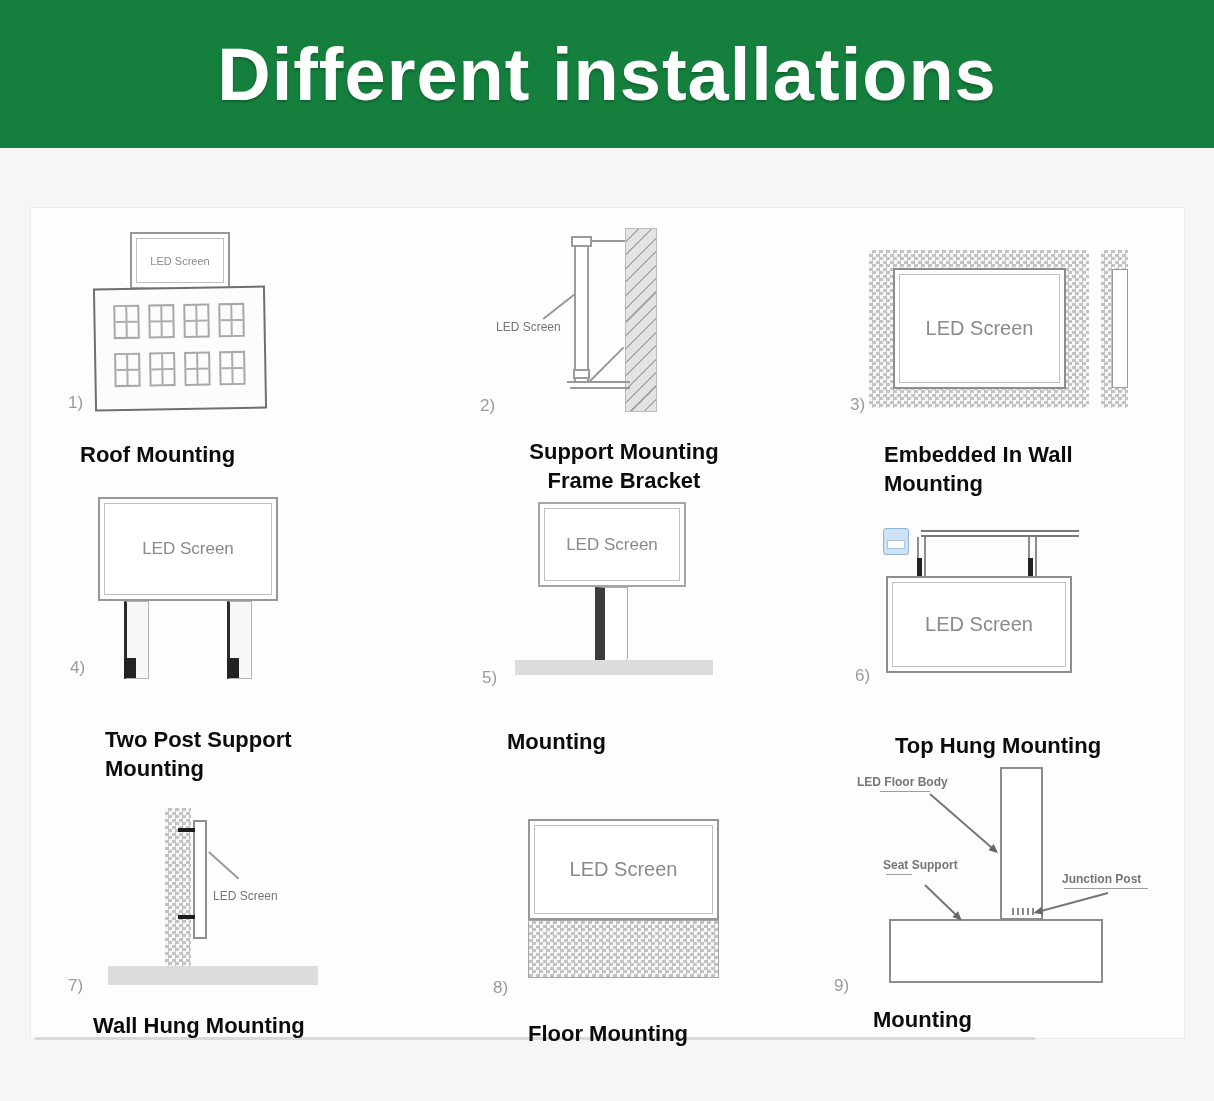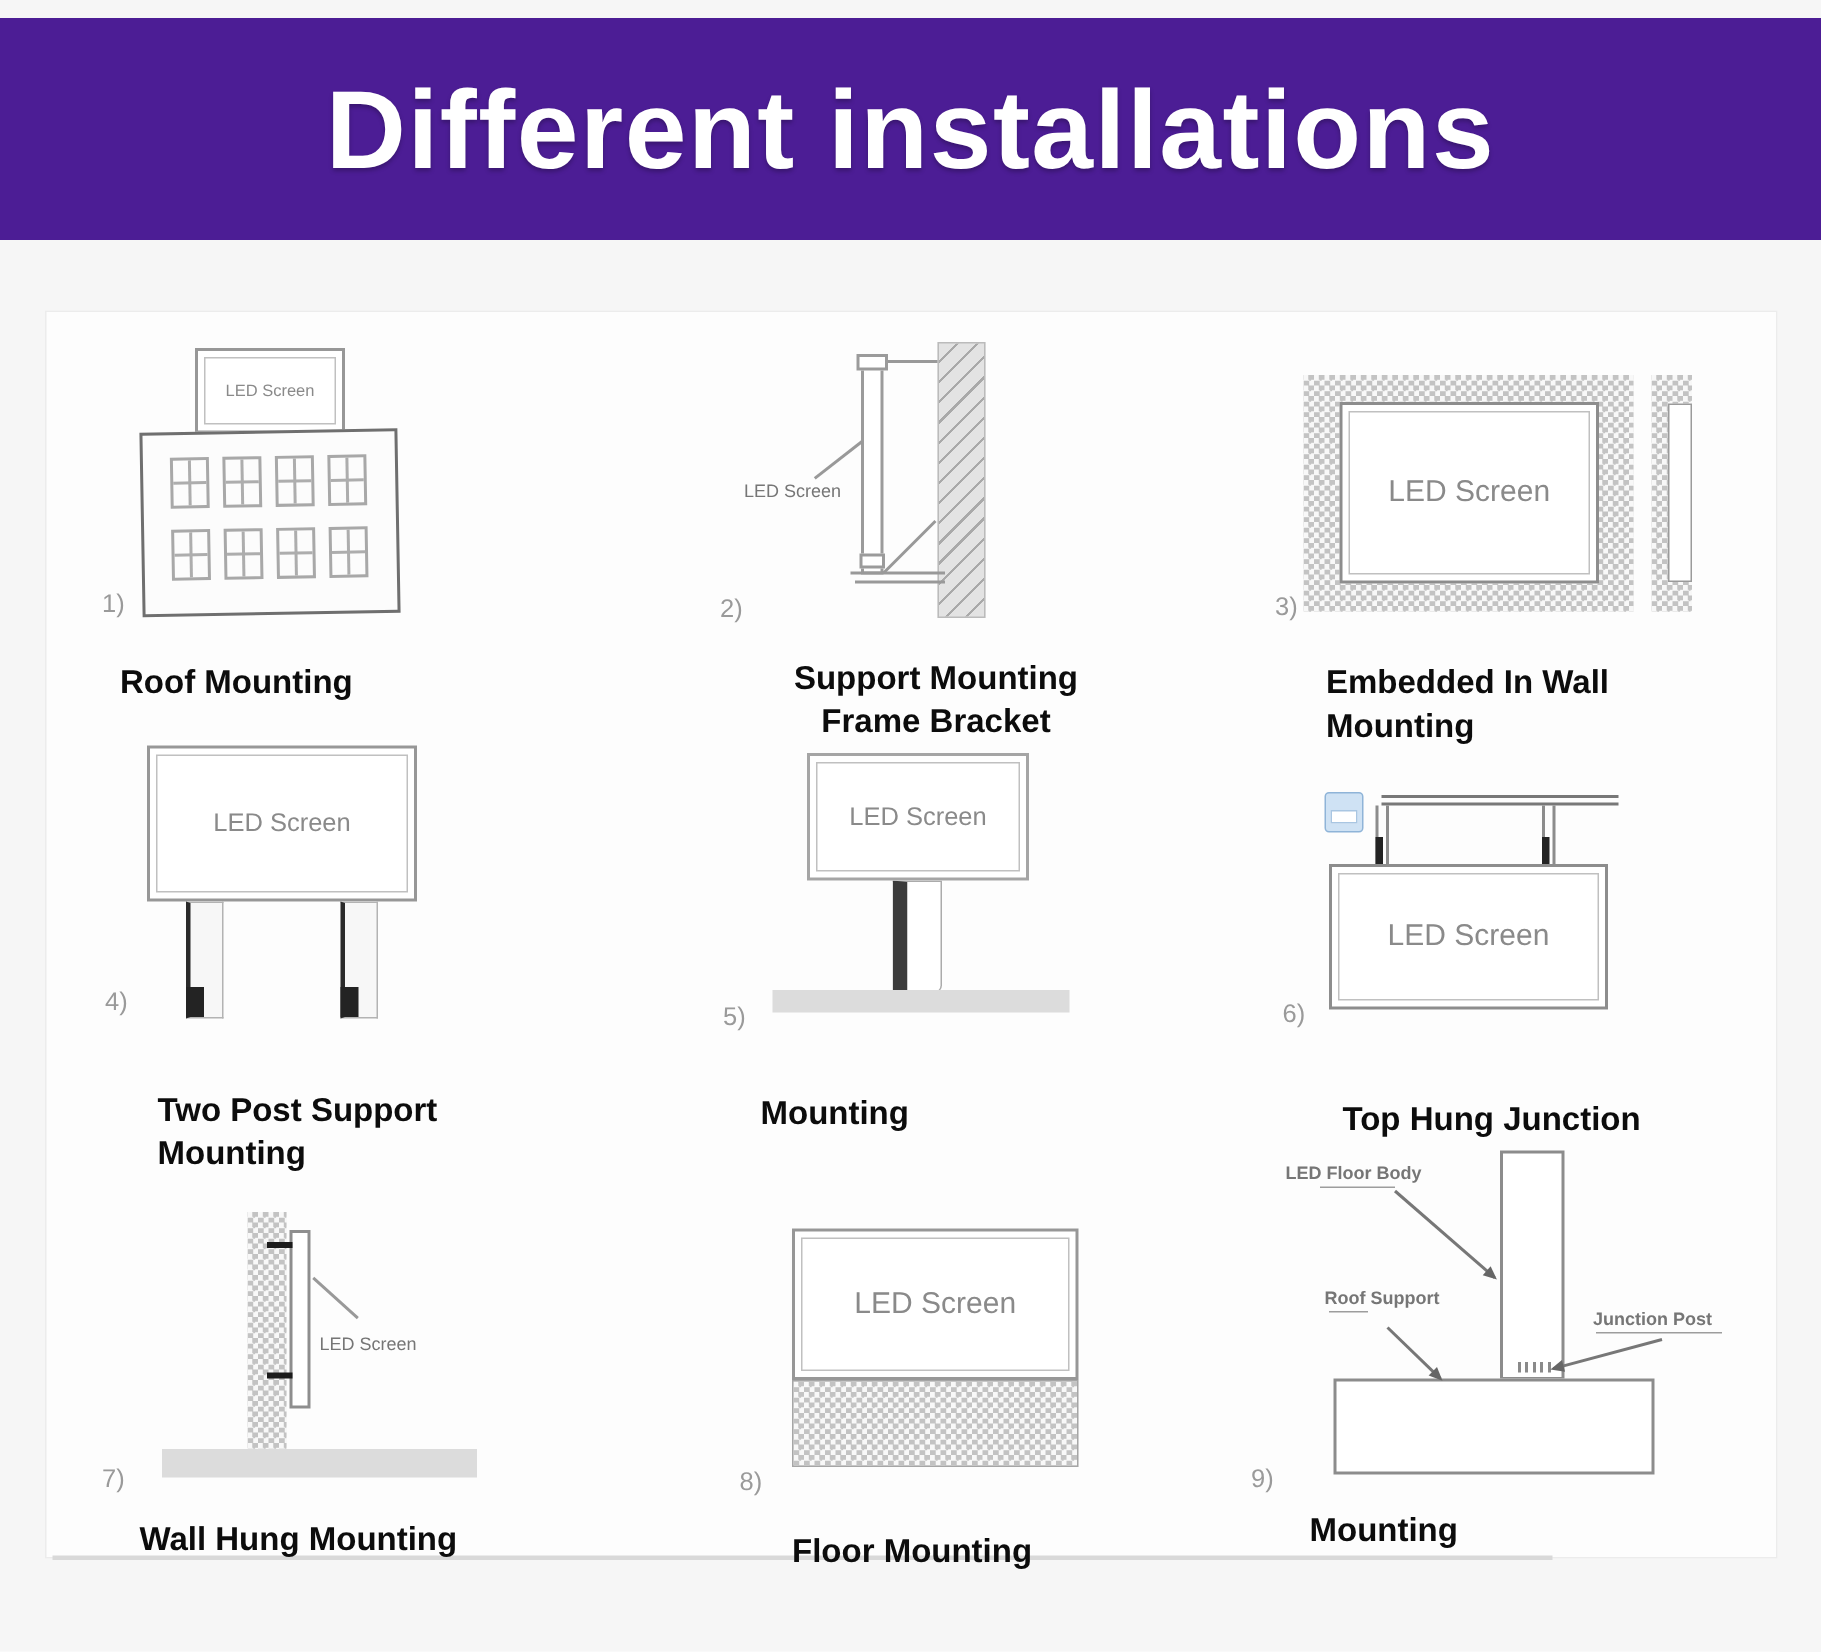"Different installations" .header { background: #4c1d95 -> #15803d; top: 12px -> 0 }
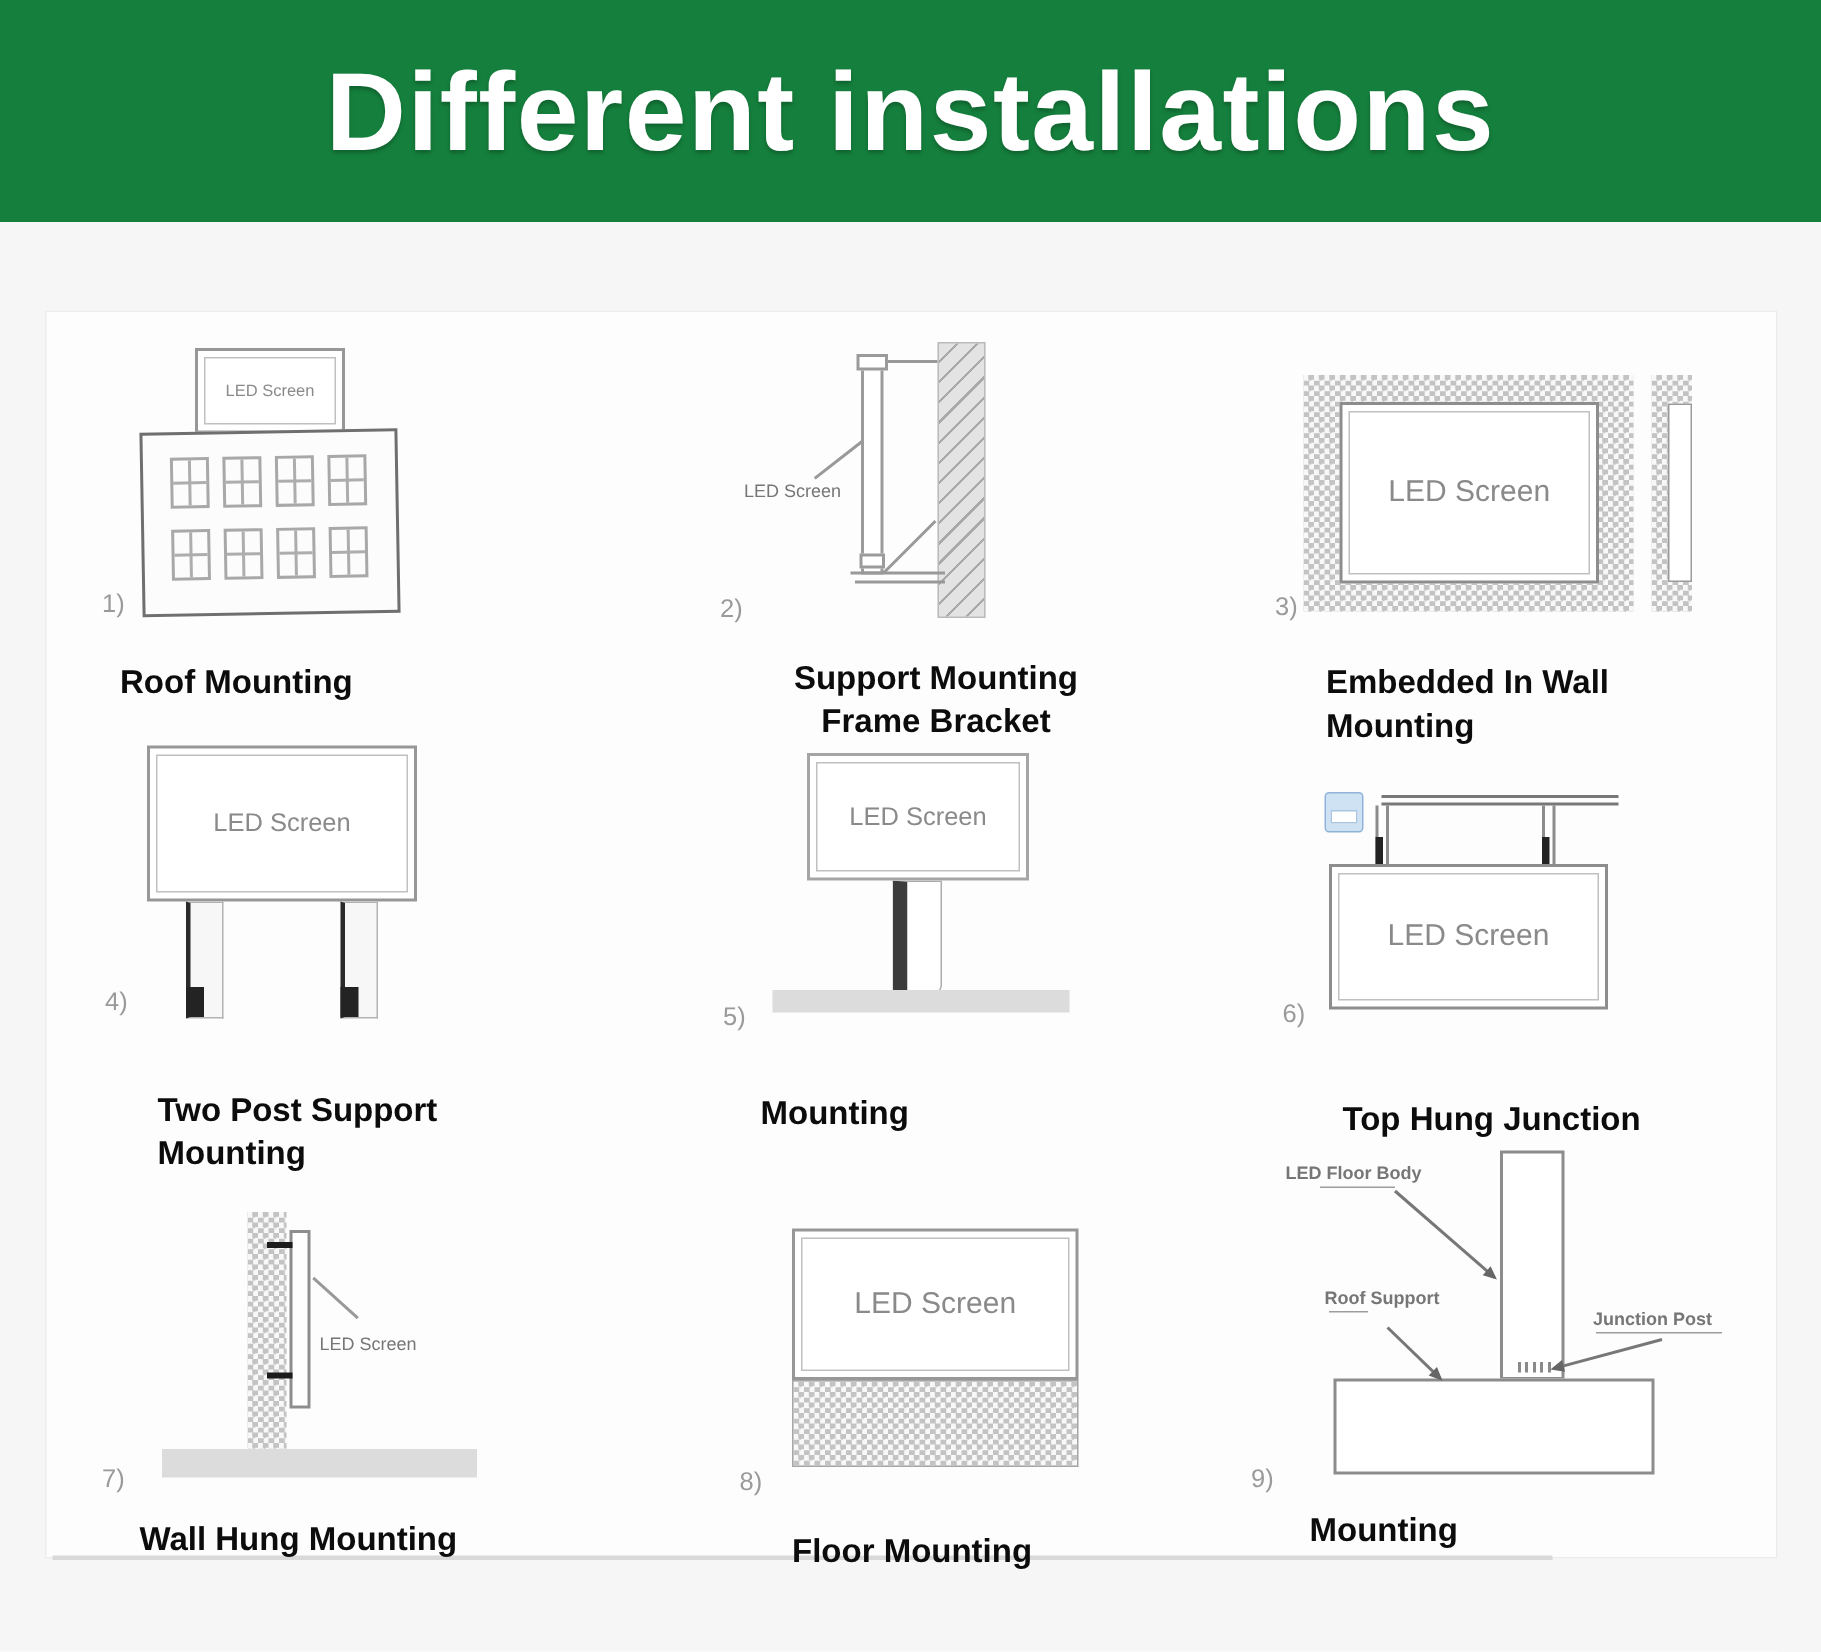"Top Hung Junction" div { text: Junction -> Mounting }
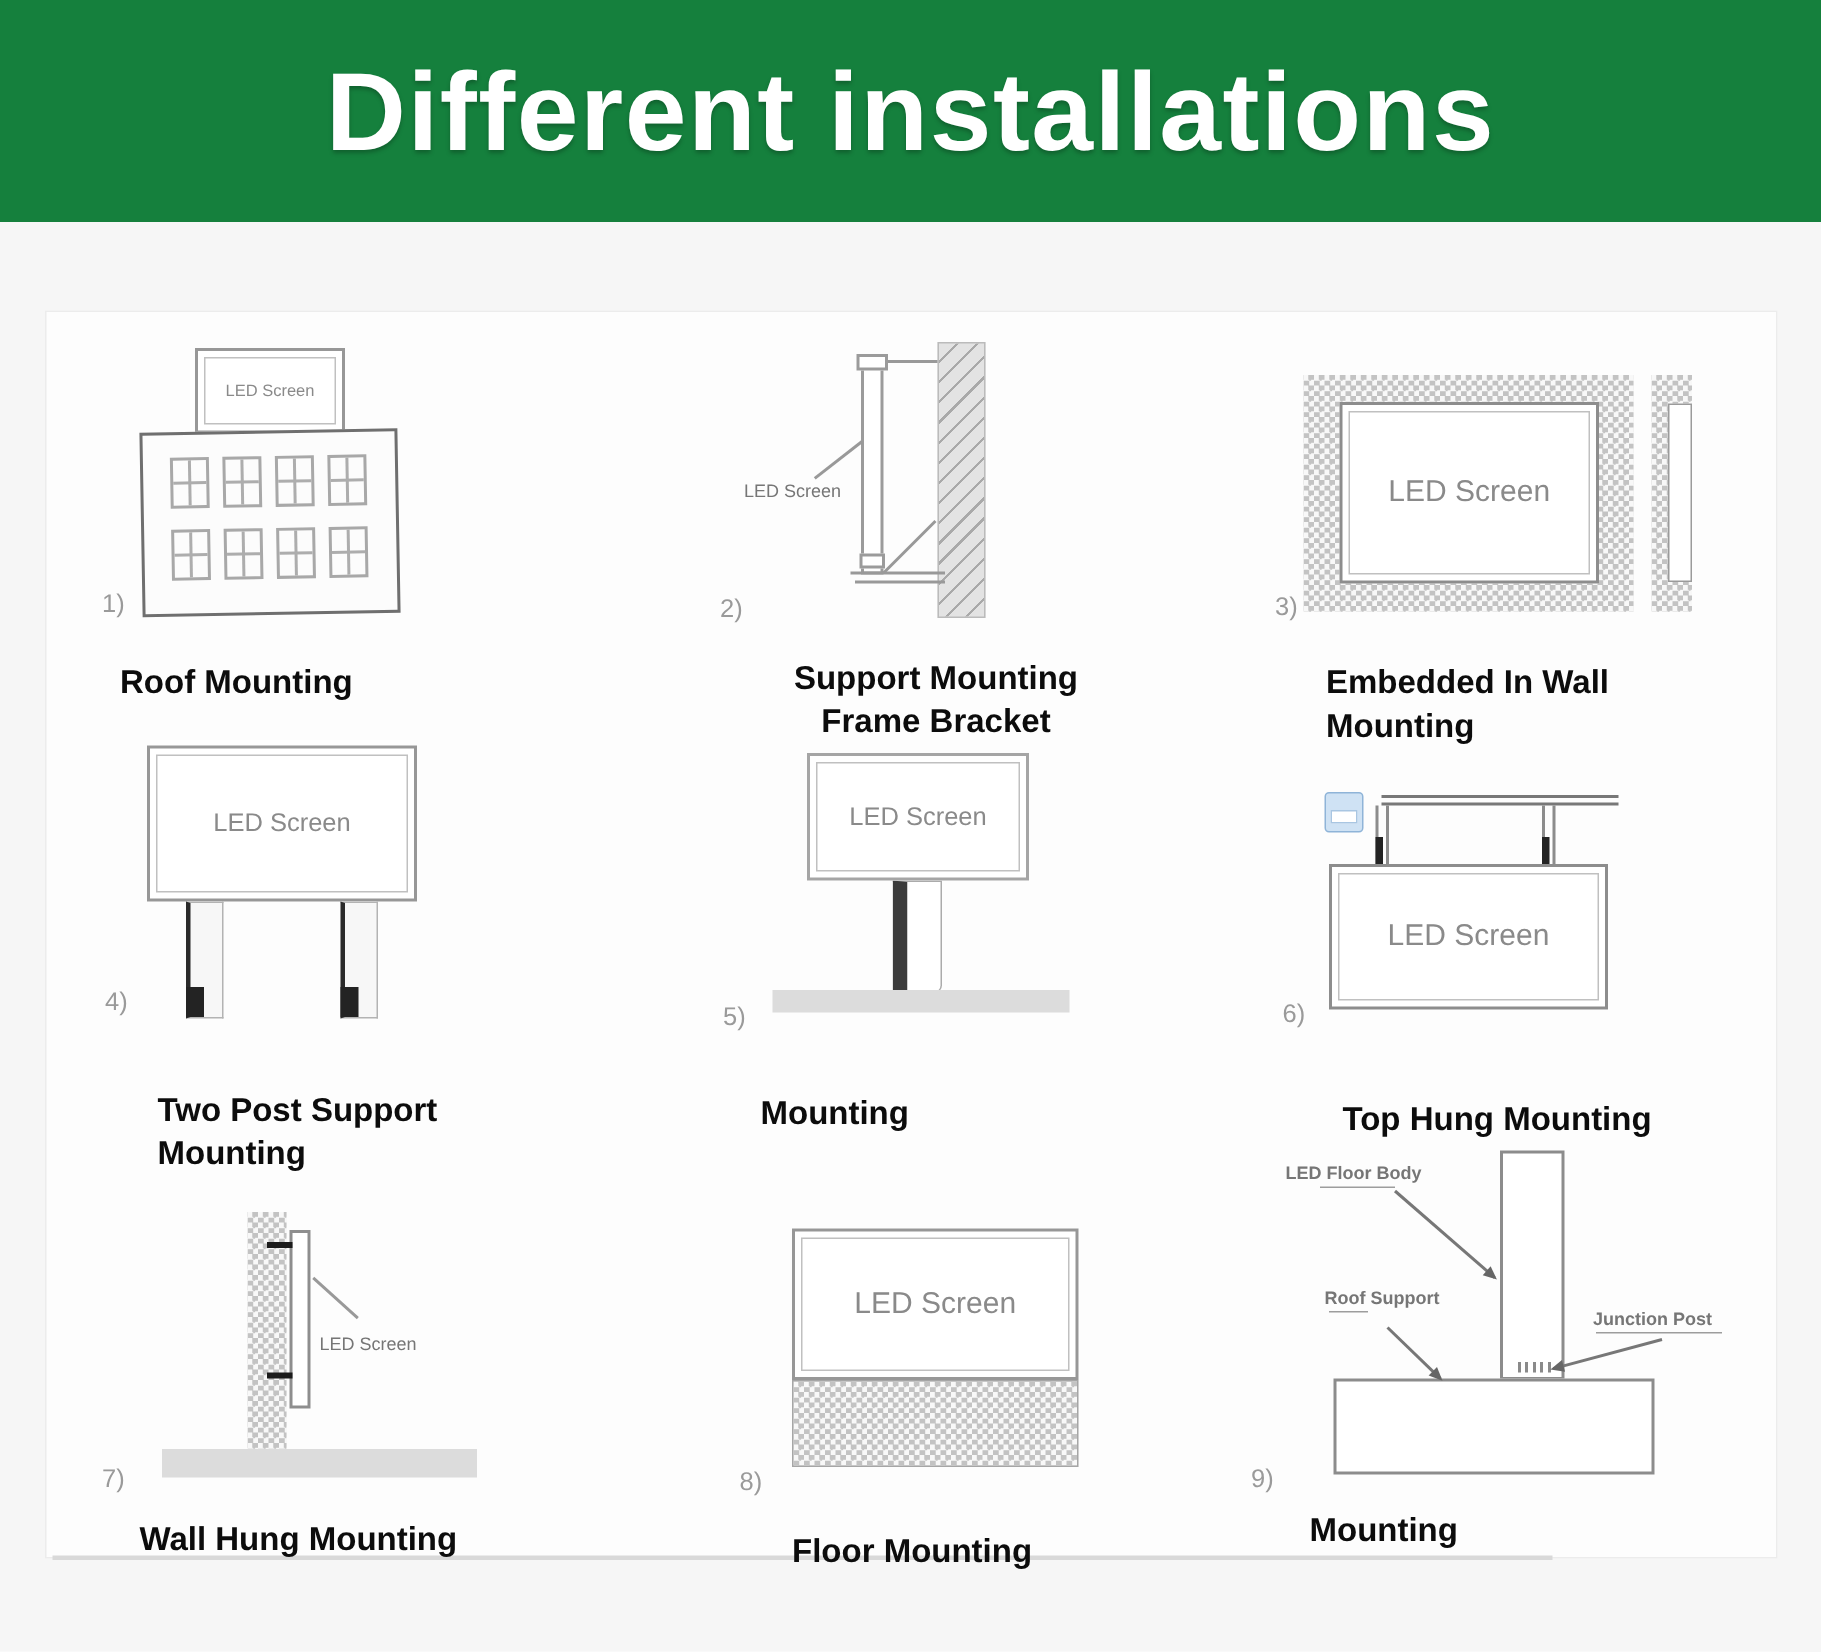"Roof Support" span.ann { text: Roof -> Seat }
